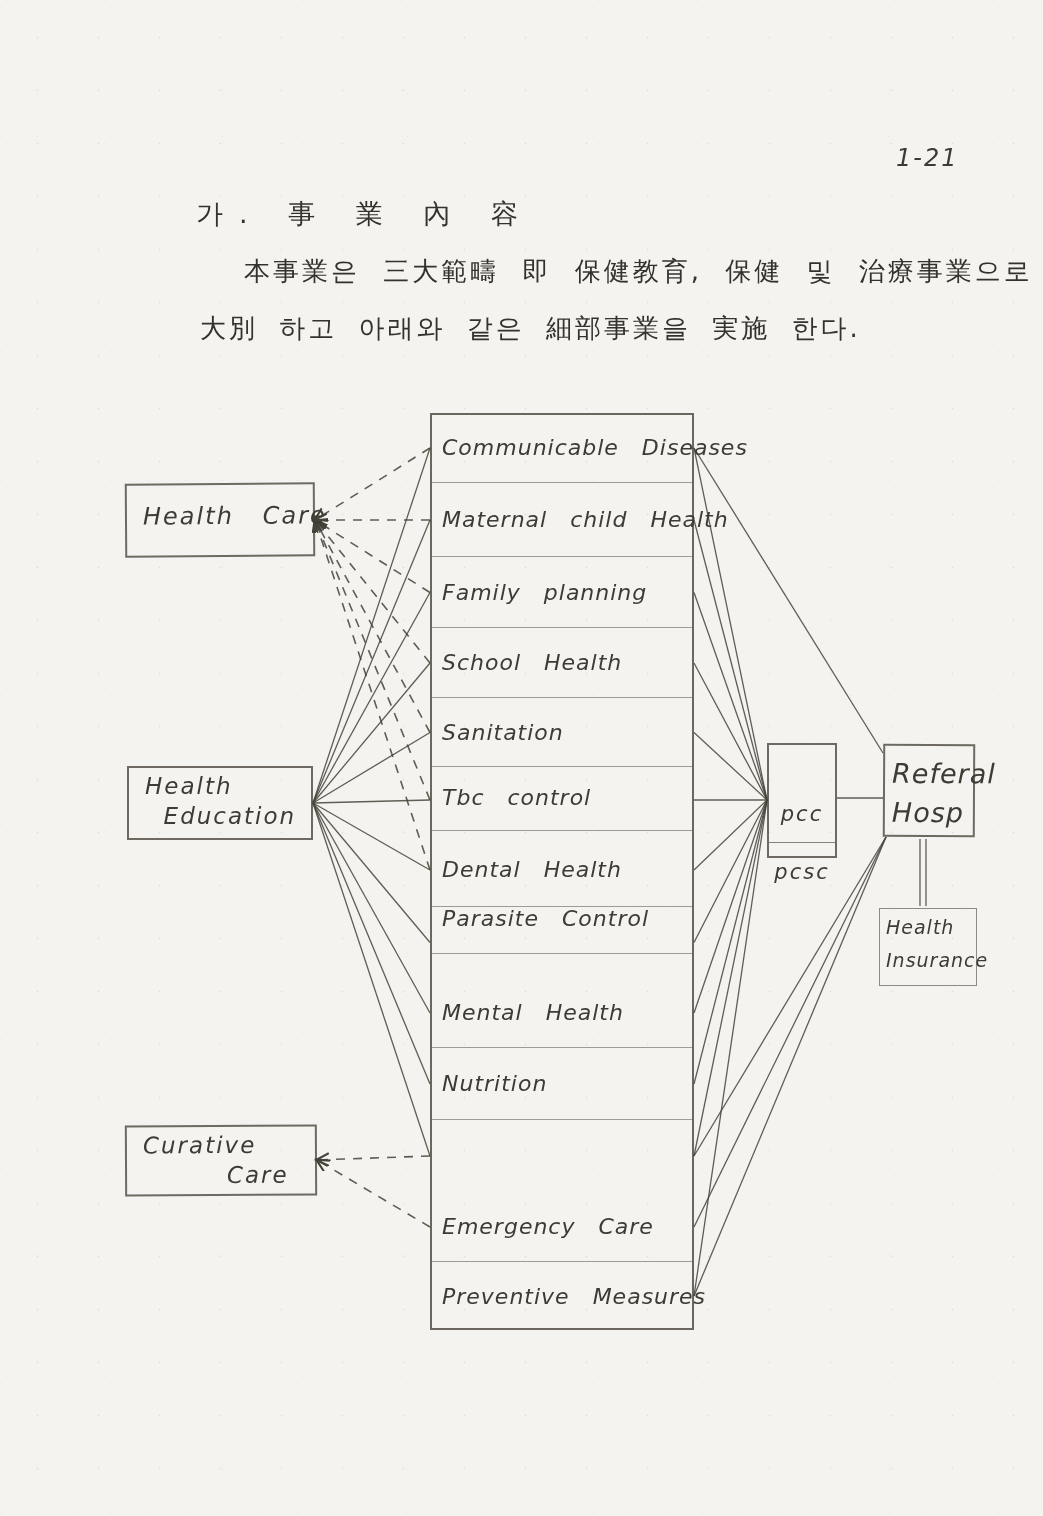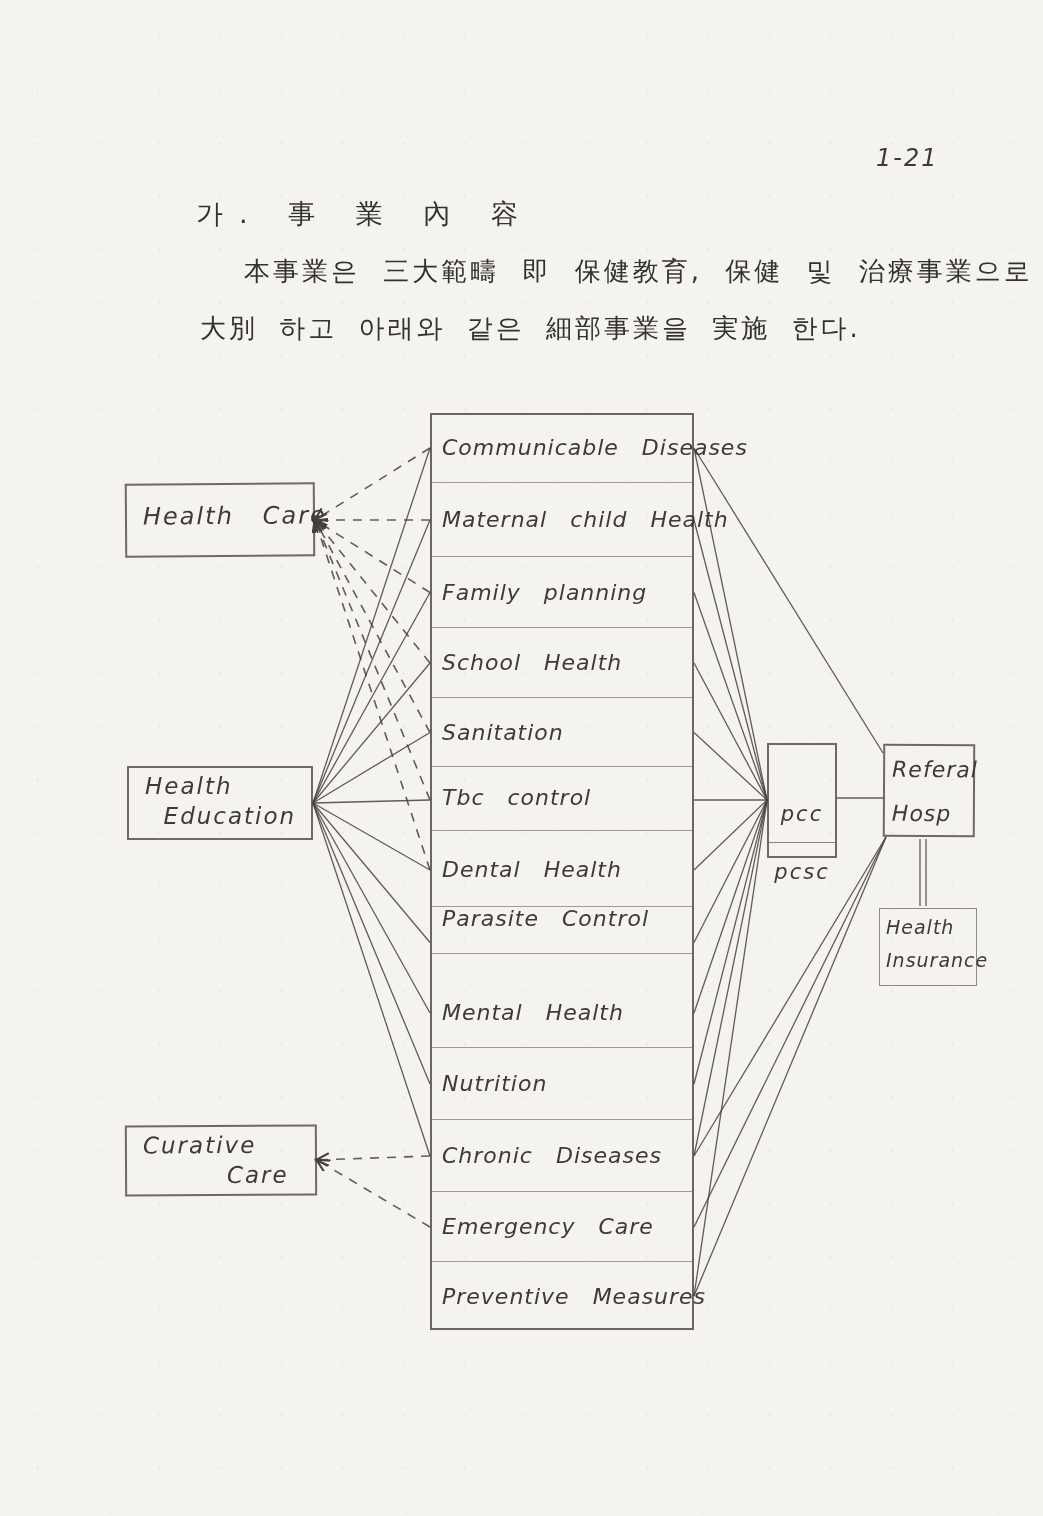"1-21" .page-number { left: 876px -> 896px }
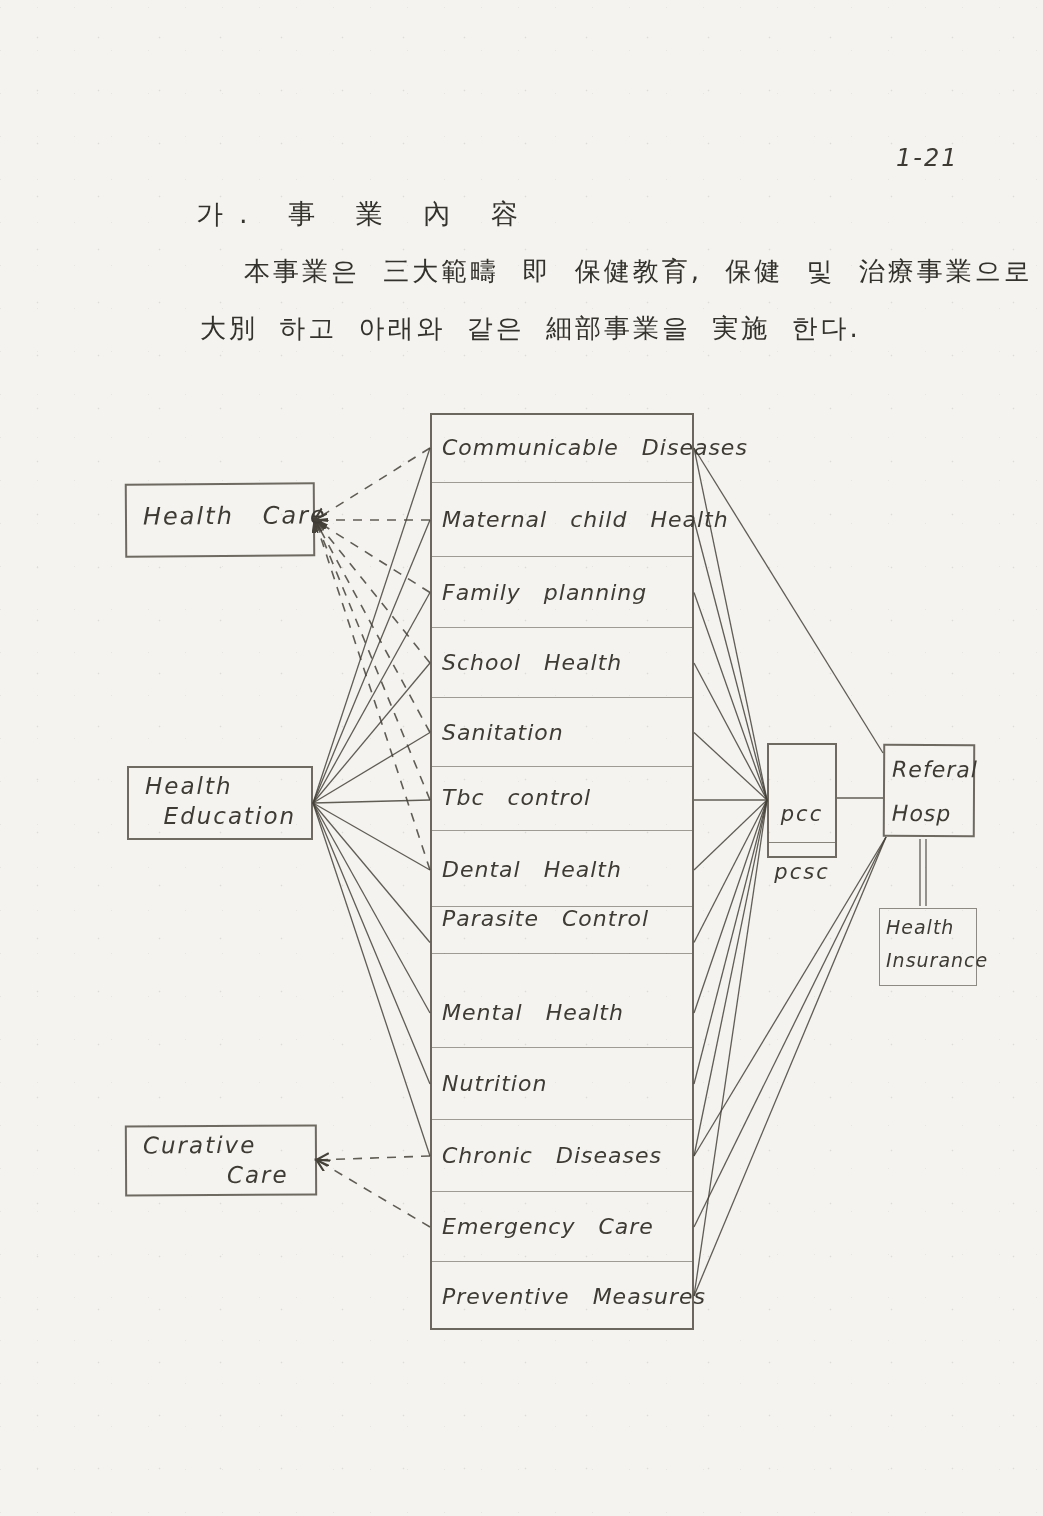"Referal" .referral-line { font-size: 22px -> 27px }
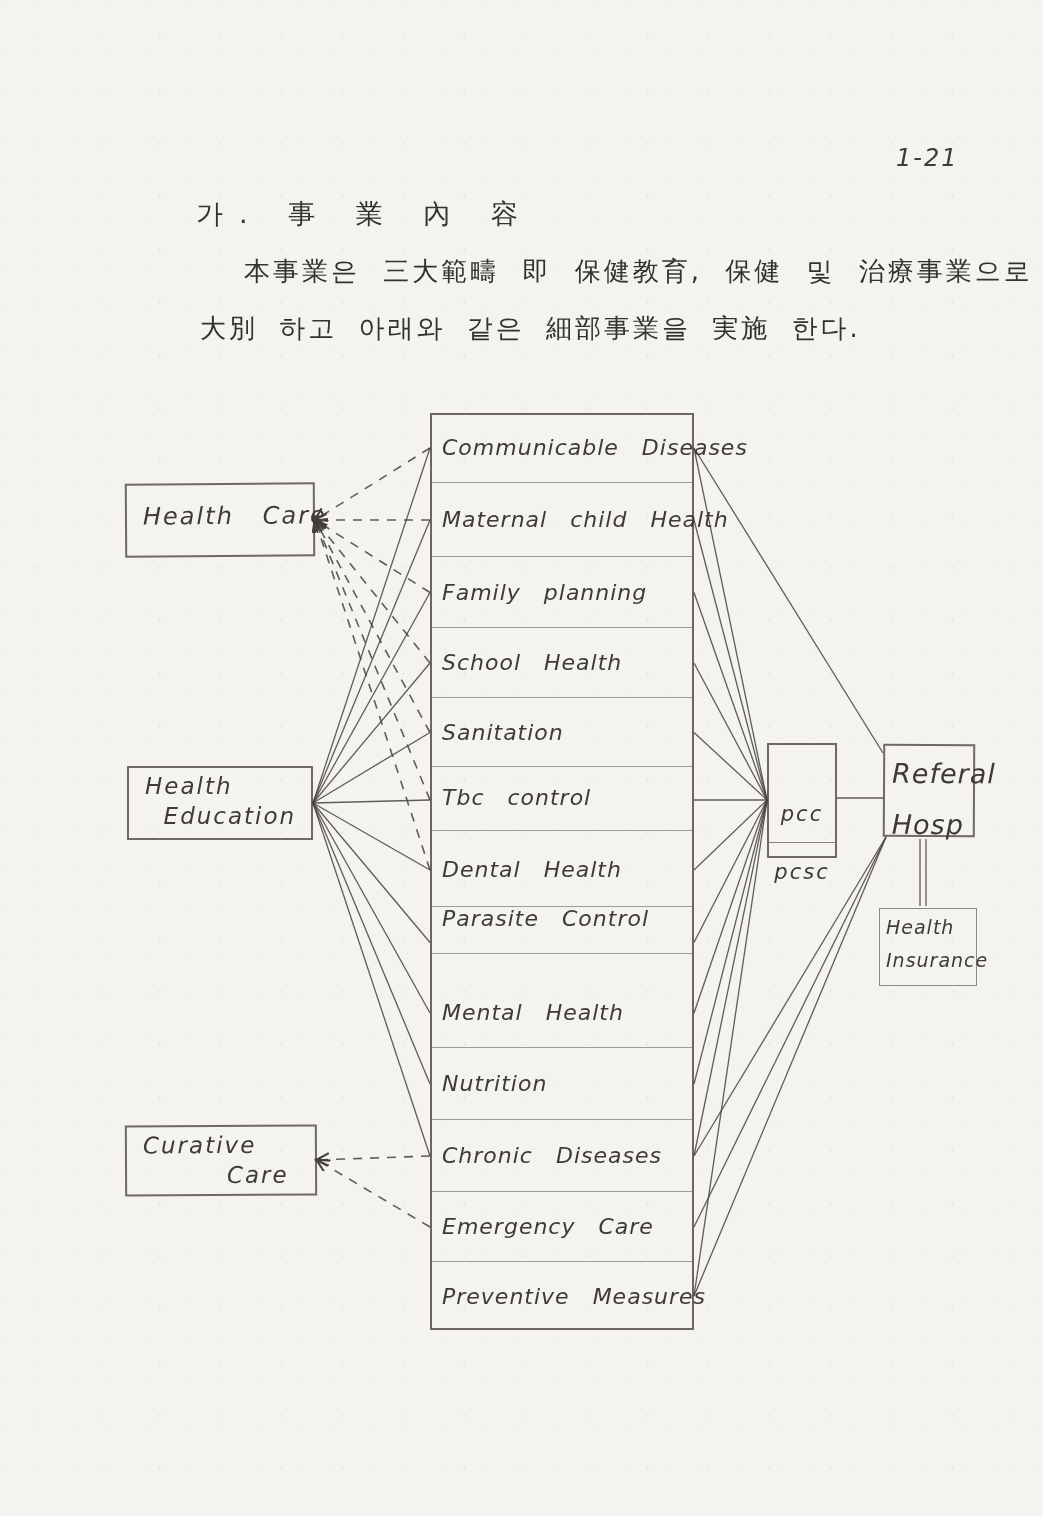"Hosp" .referral-line+.referral-line { margin-top: 12px -> 0 }
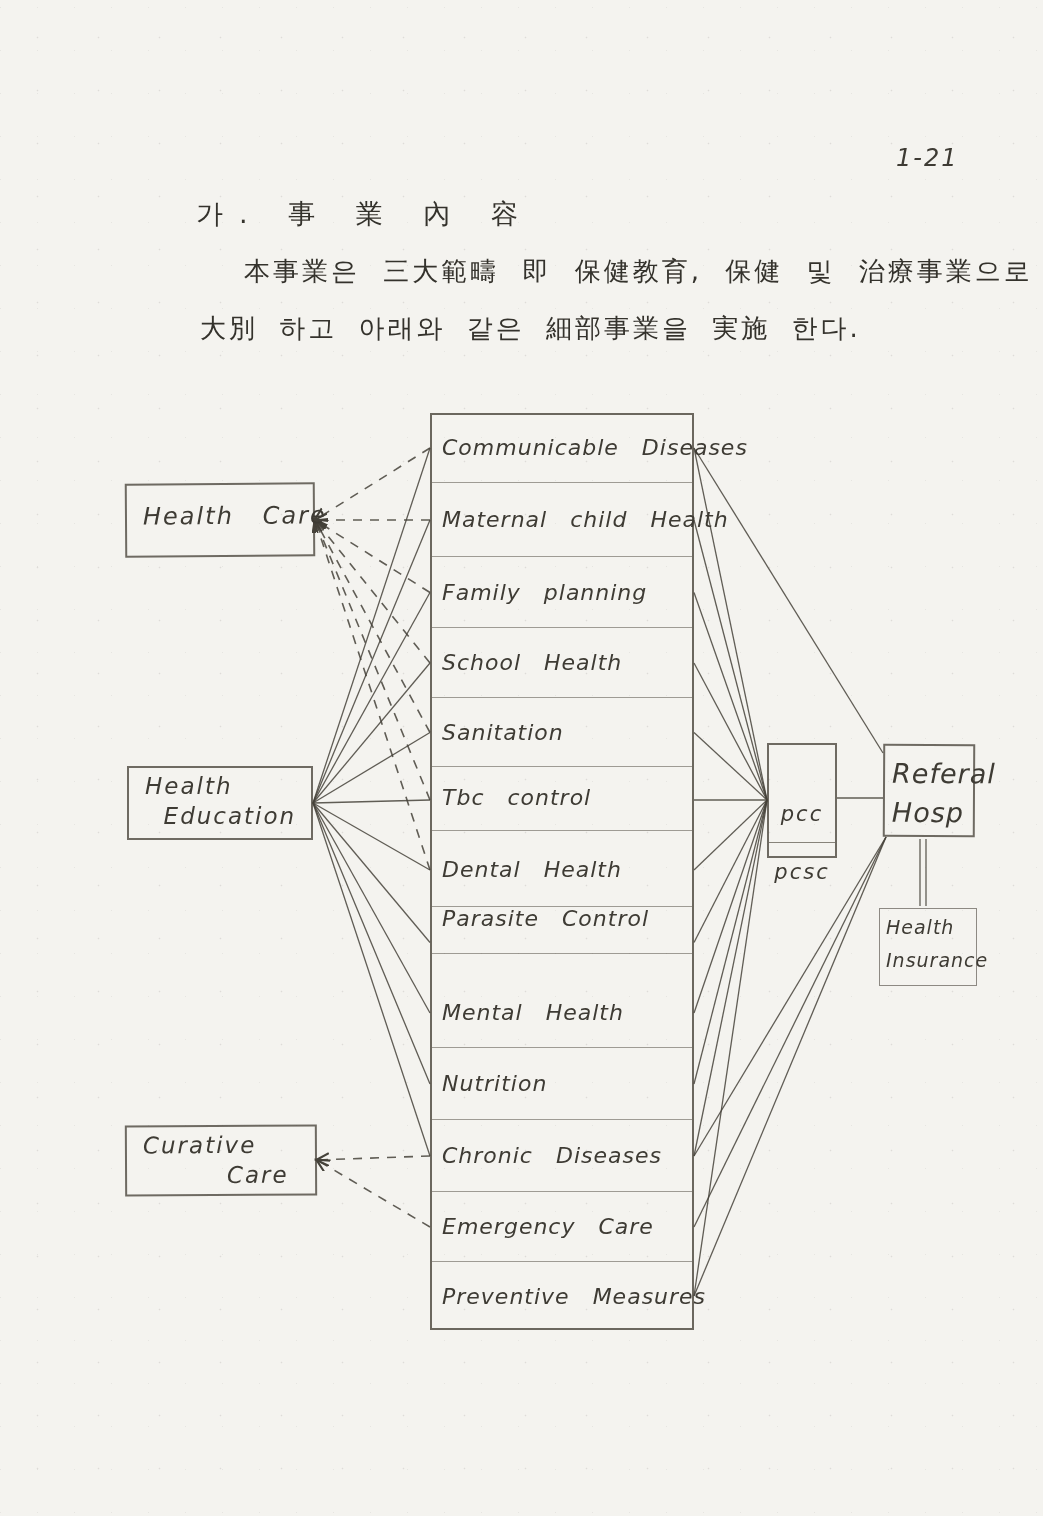"Chronic Diseases" div.prog-row { html: <div> <span>Chronic Diseases</span> </div> -> none }
